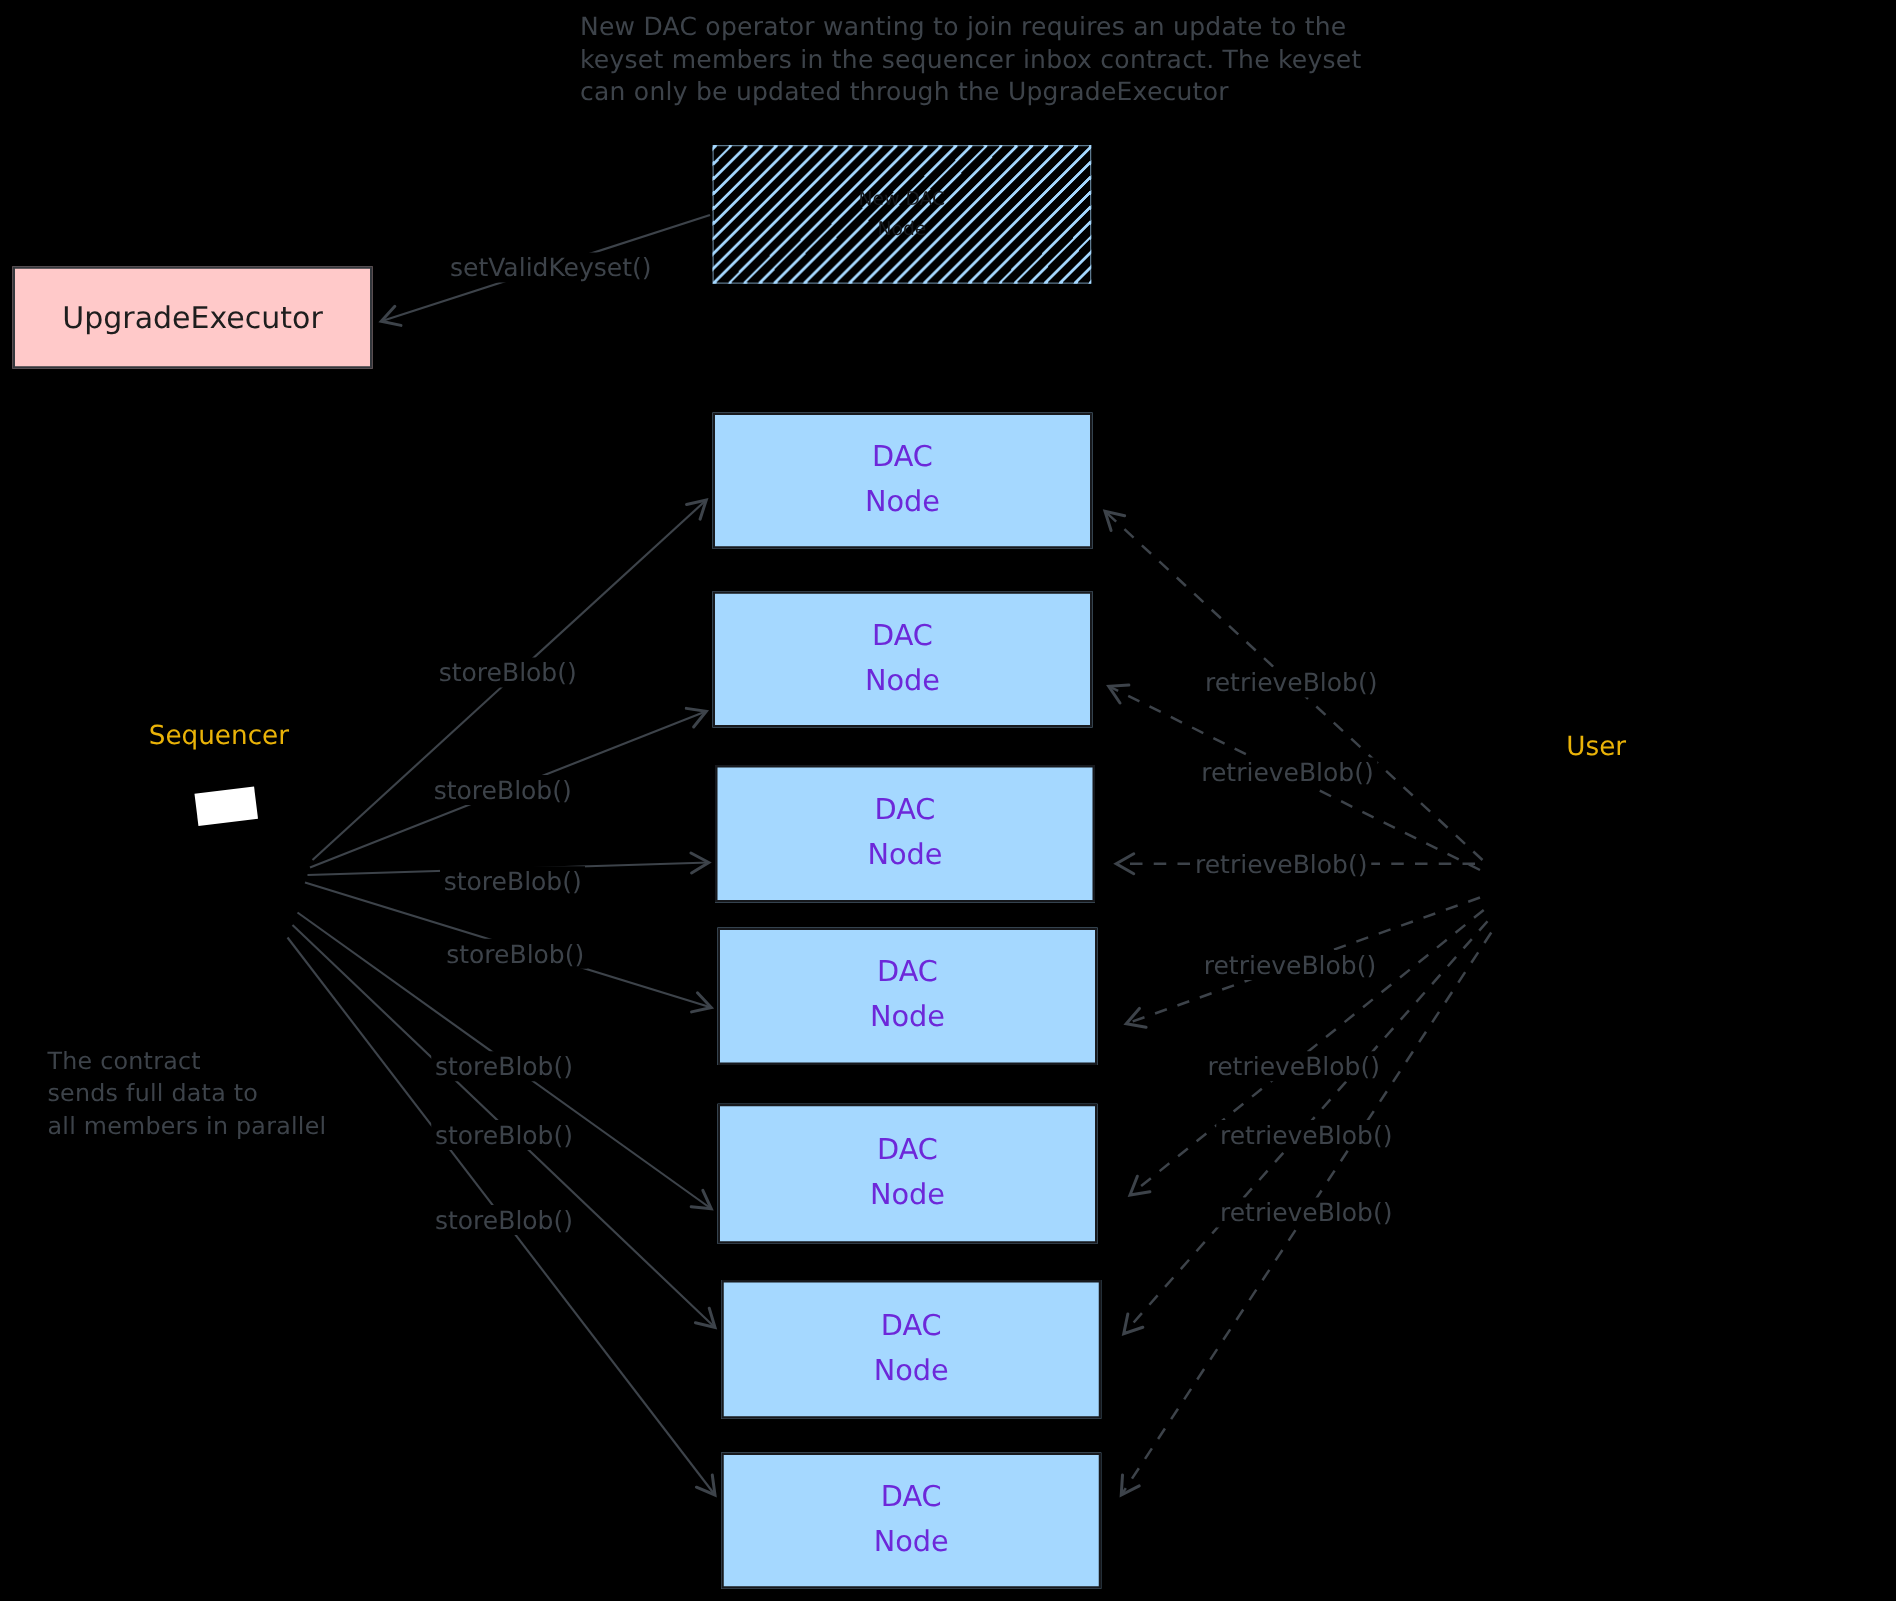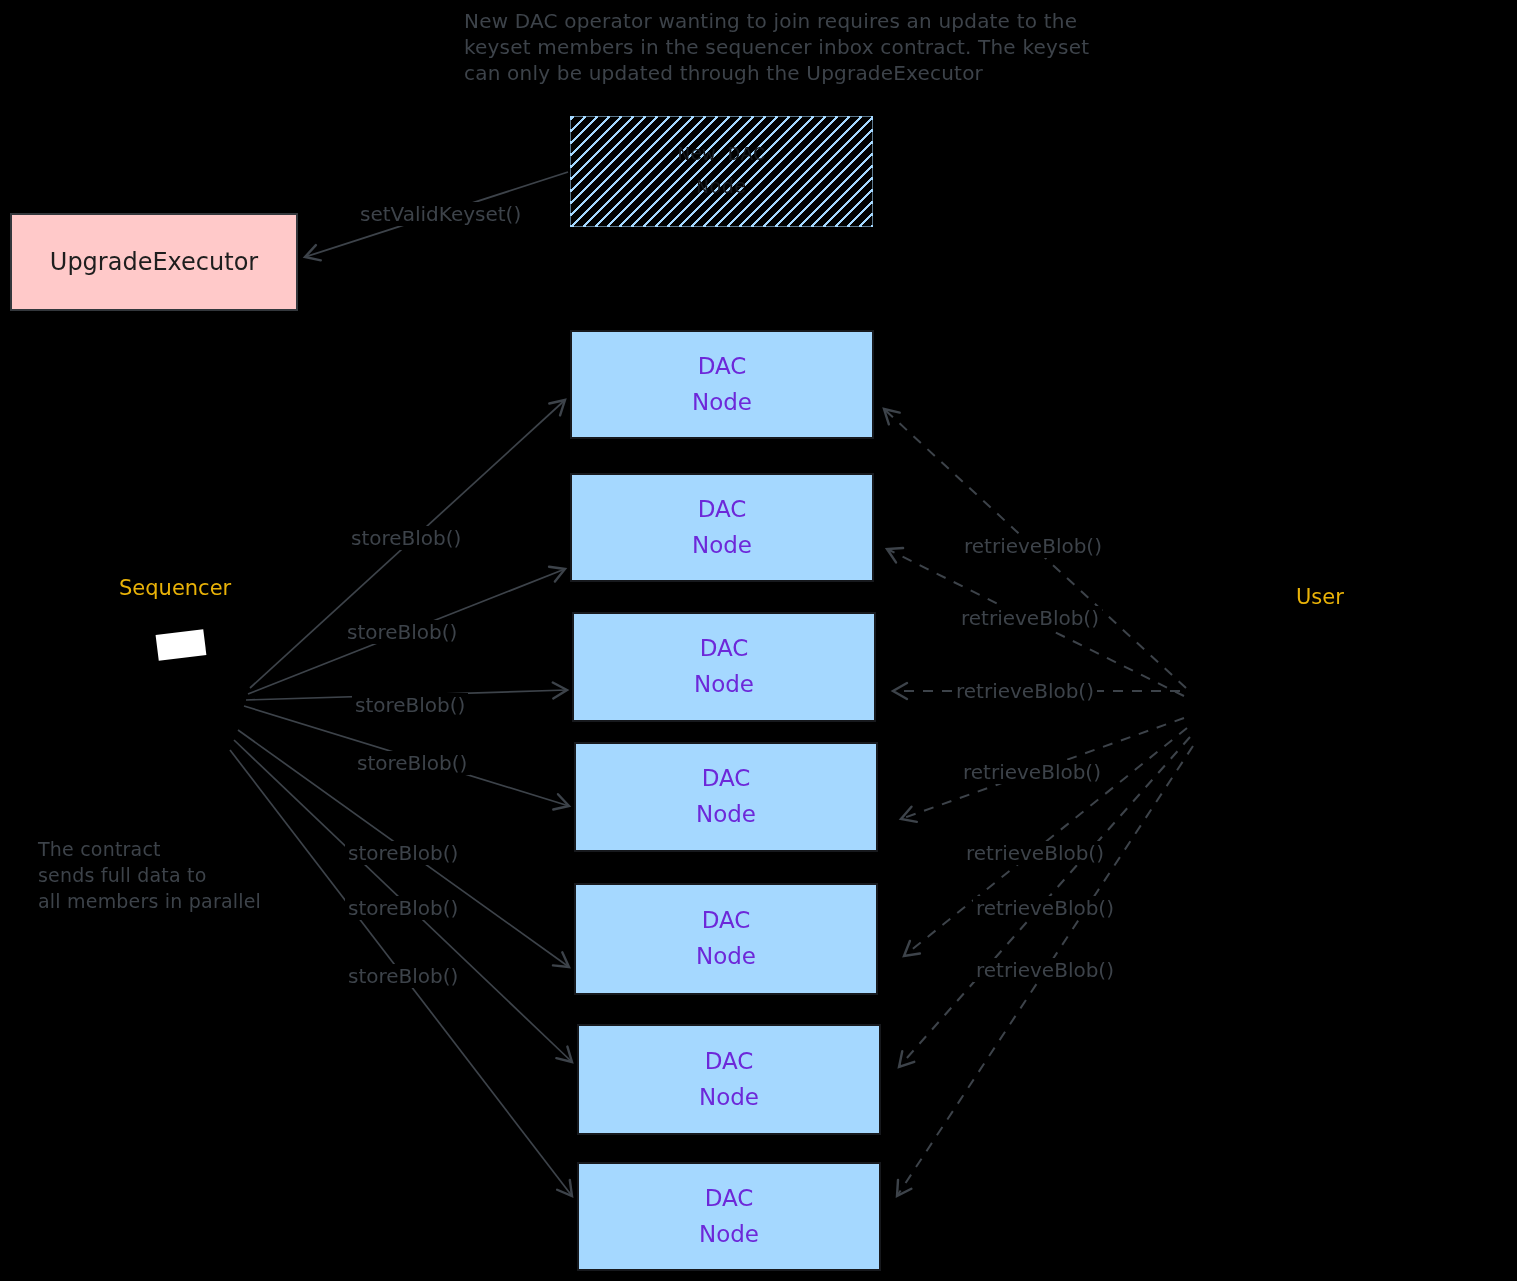"New DAC" .new-dac-node { font-family: Liberation Mono, monospace -> none; font-size: 21px -> 15px }
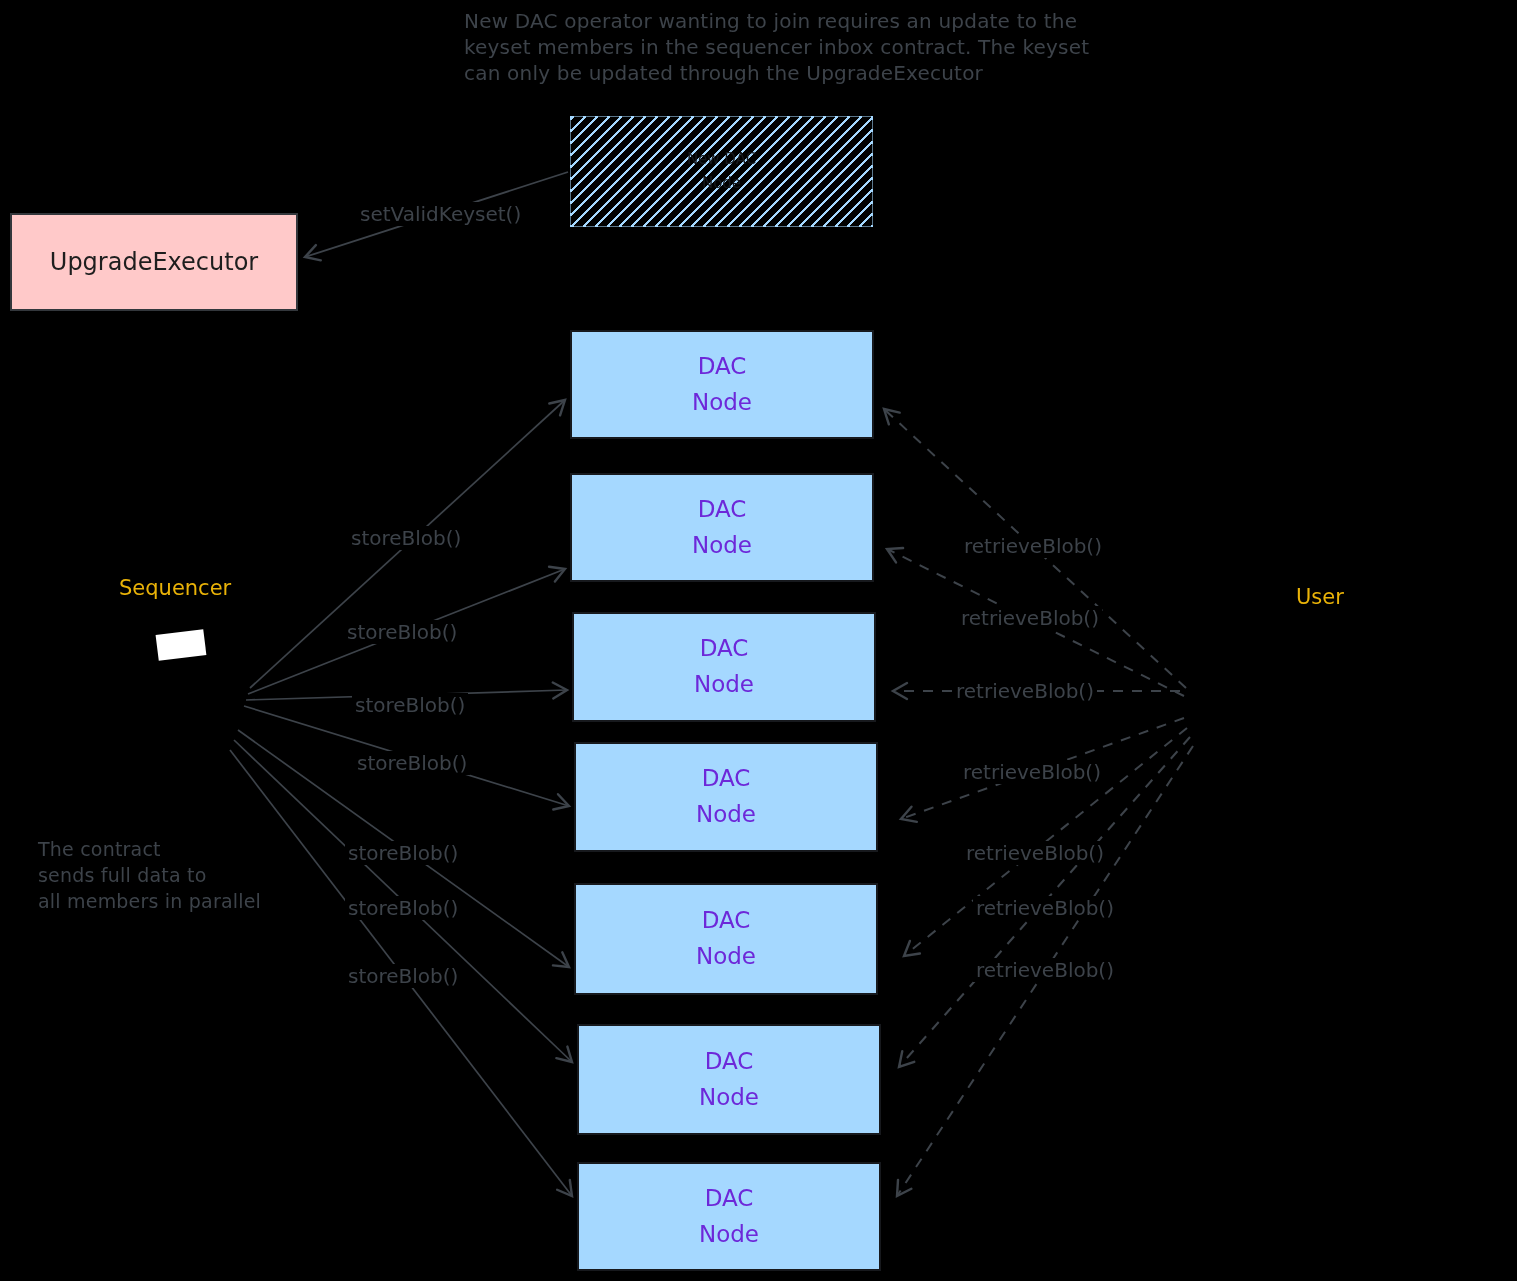"UpgradeExecutor" .upgrade-executor { height: 98px -> 82px }
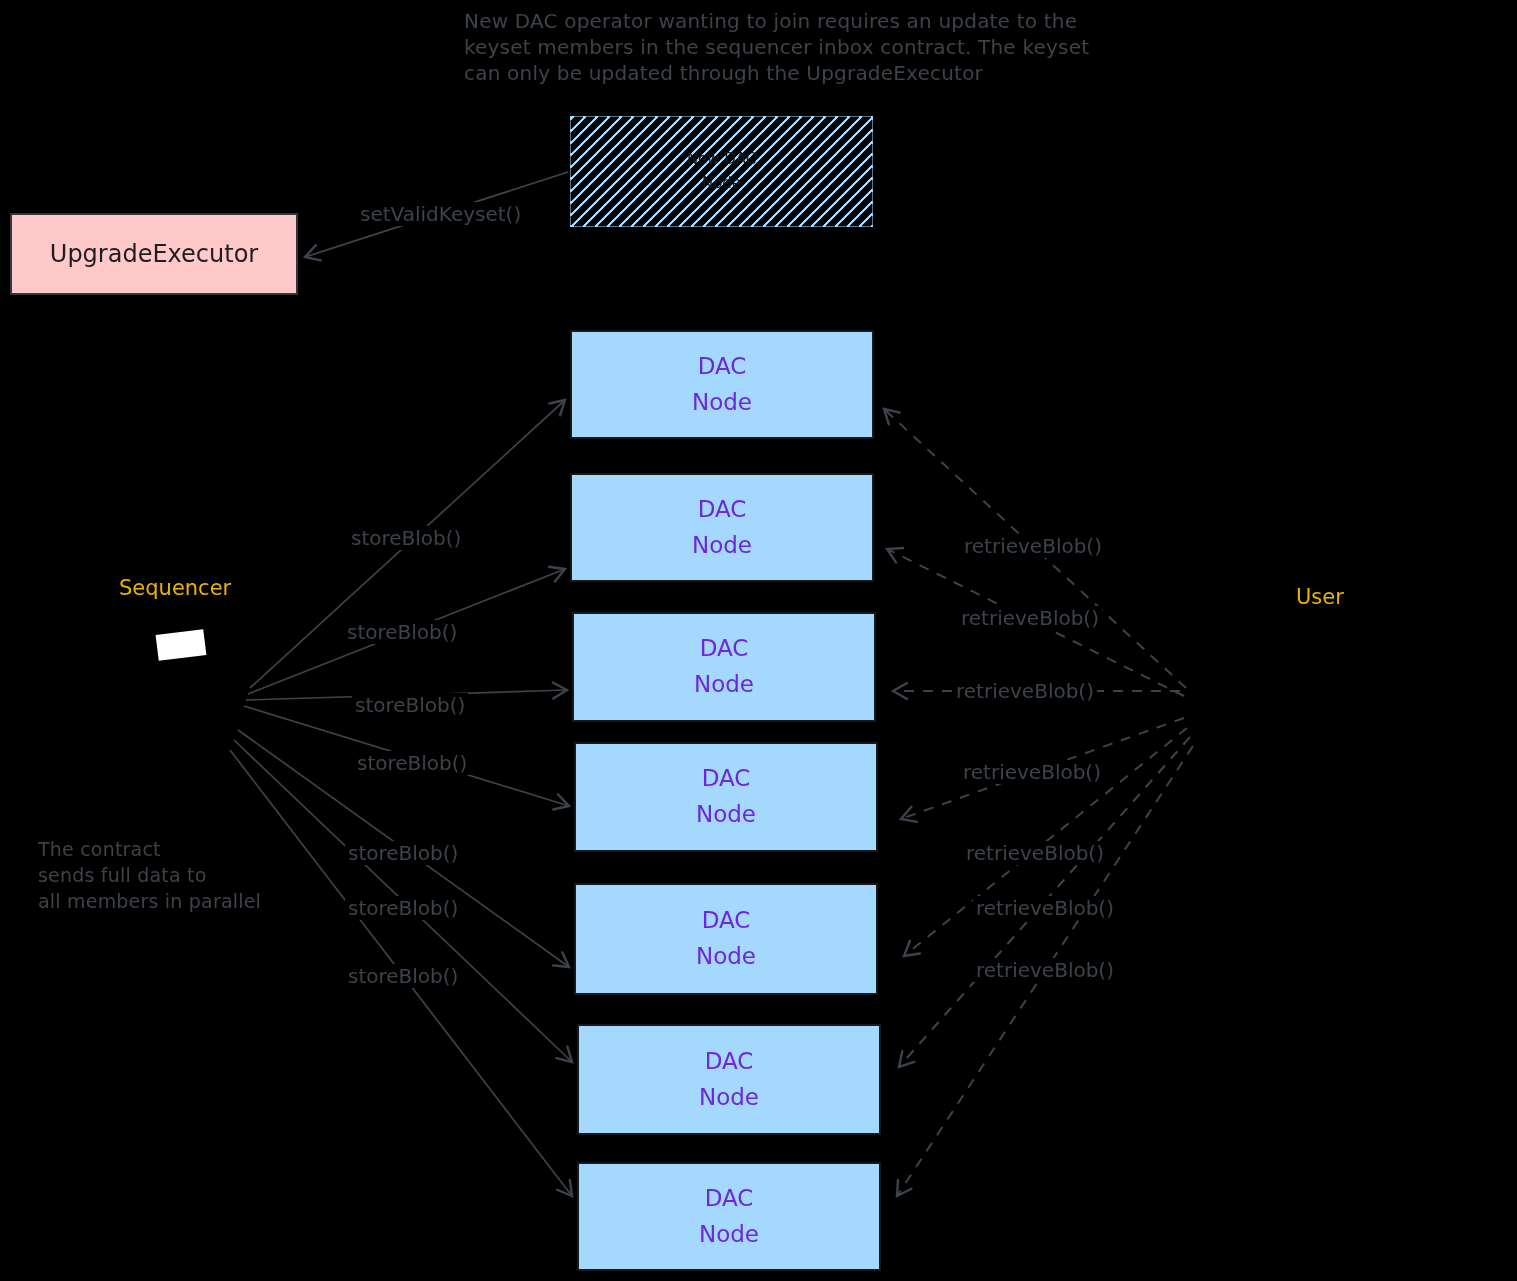"User" div.actor-label { margin-left: 43px -> none }
